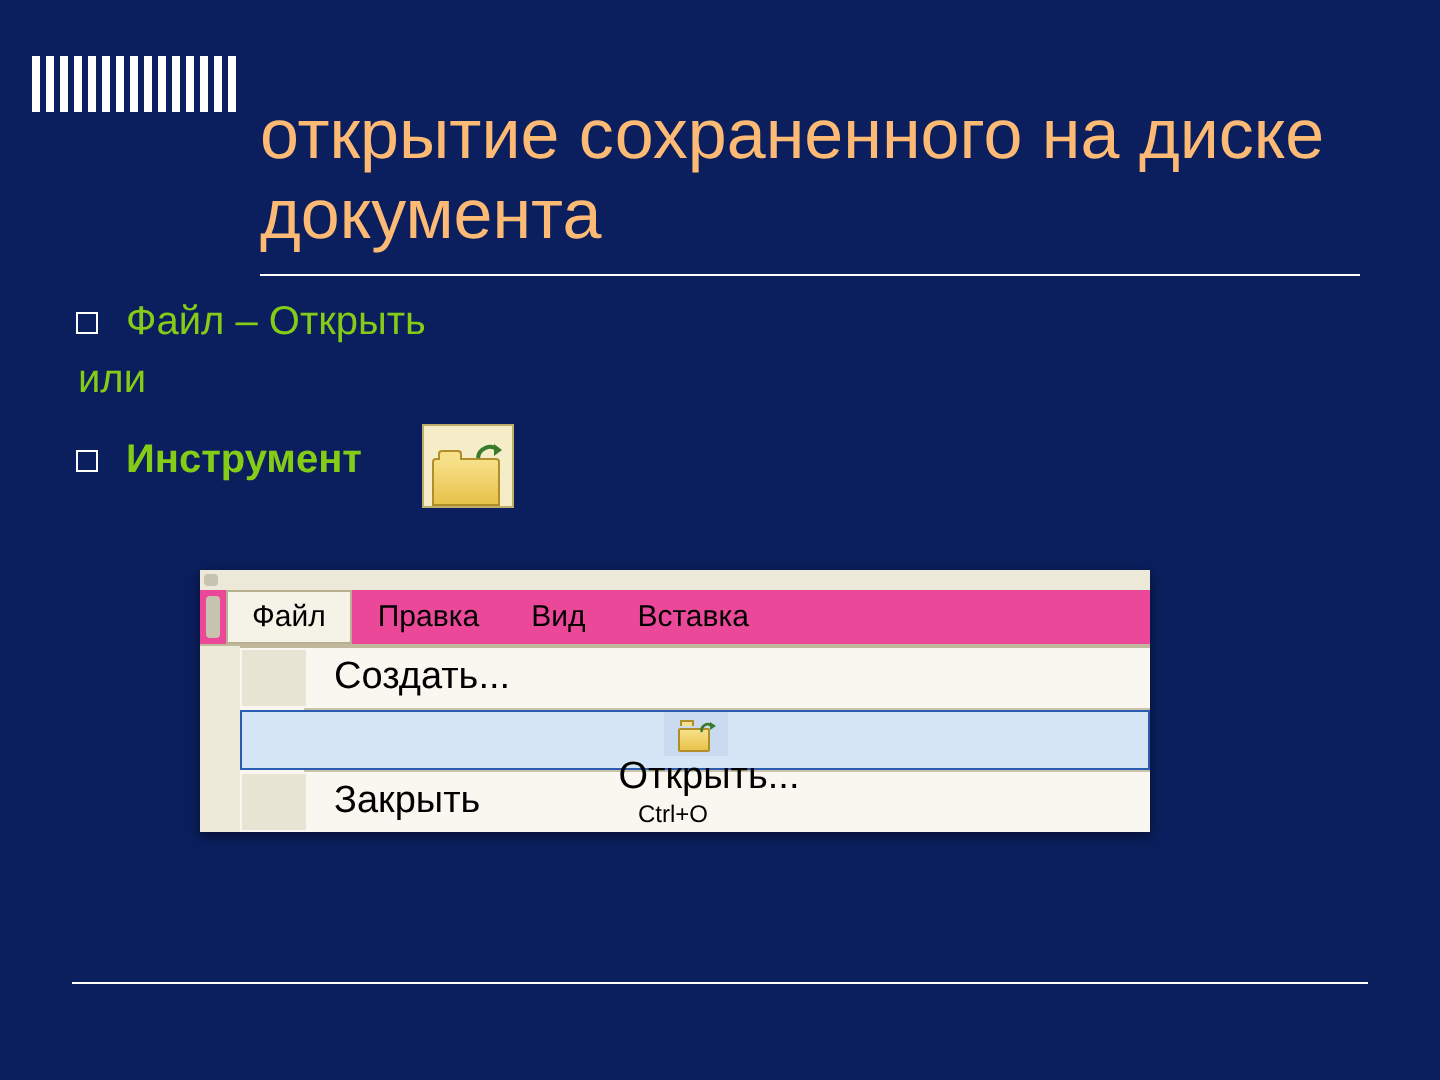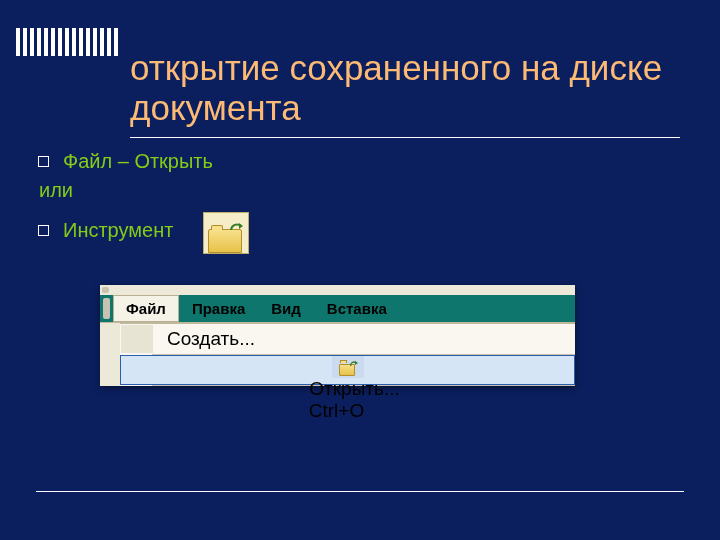"Инструмент" .row2 { font-weight: none -> bold }
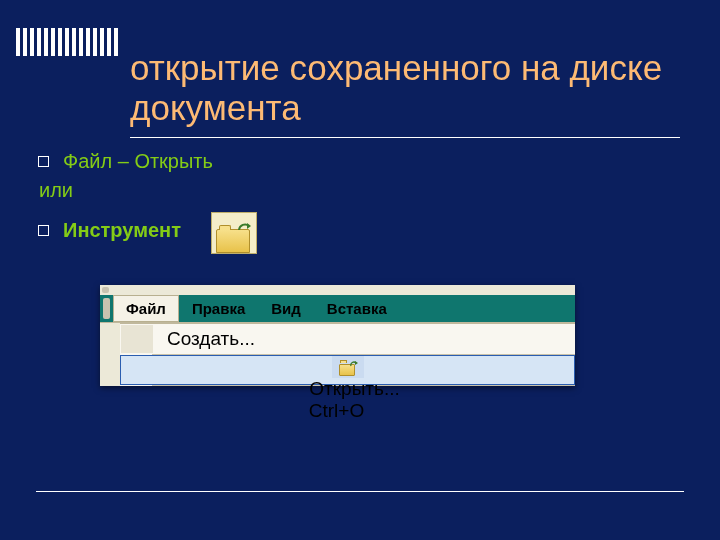"Файл" .menubar { background: #0f766e -> #ec4899; font-weight: bold -> none }
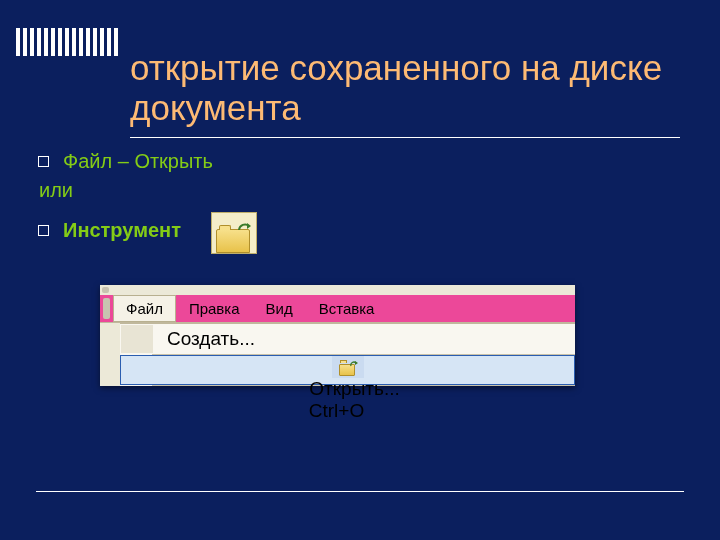"Закрыть" div.dd-item { html: none -> <div> <div></div> <span>Закрыть</span> <span></span> </div> }
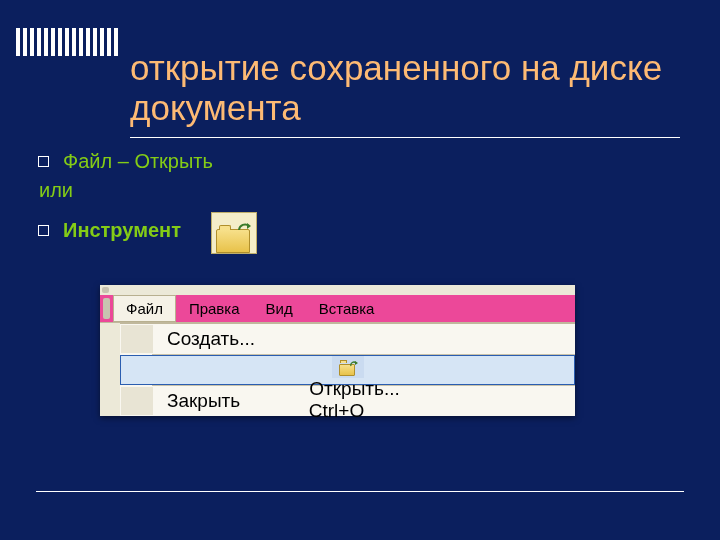"Ctrl+O" .dd-item .short { font-size: 19px -> 12px }
